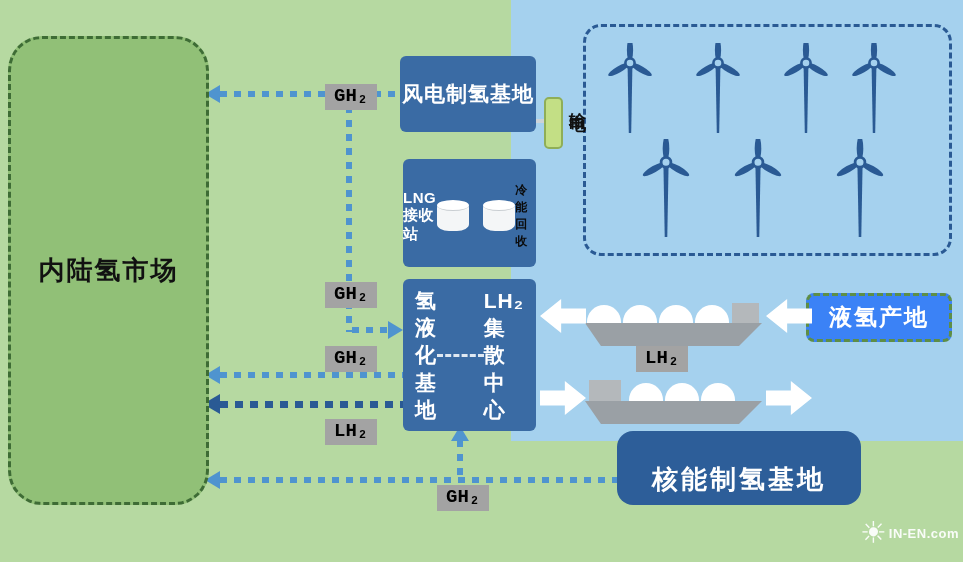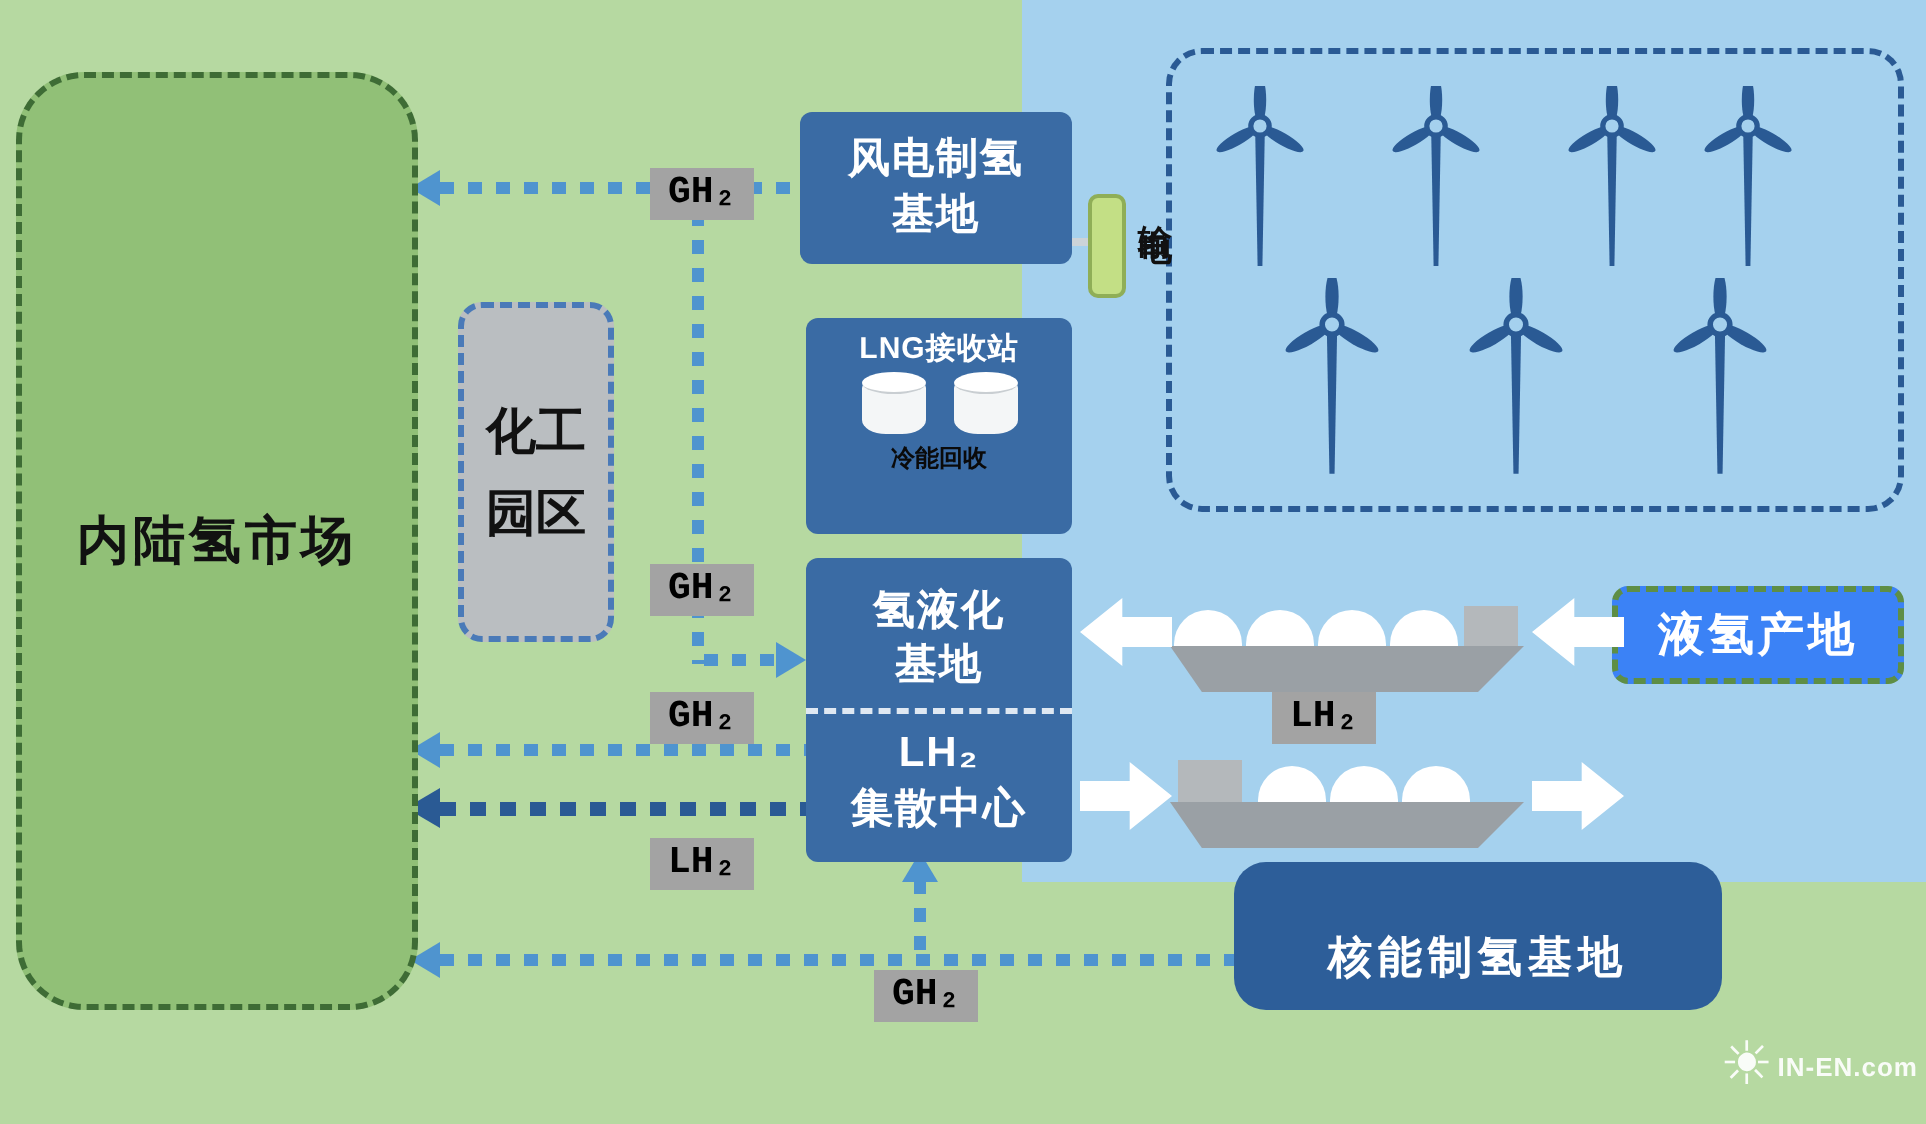"风电制氢" .bluebox { flex-direction: column -> none }
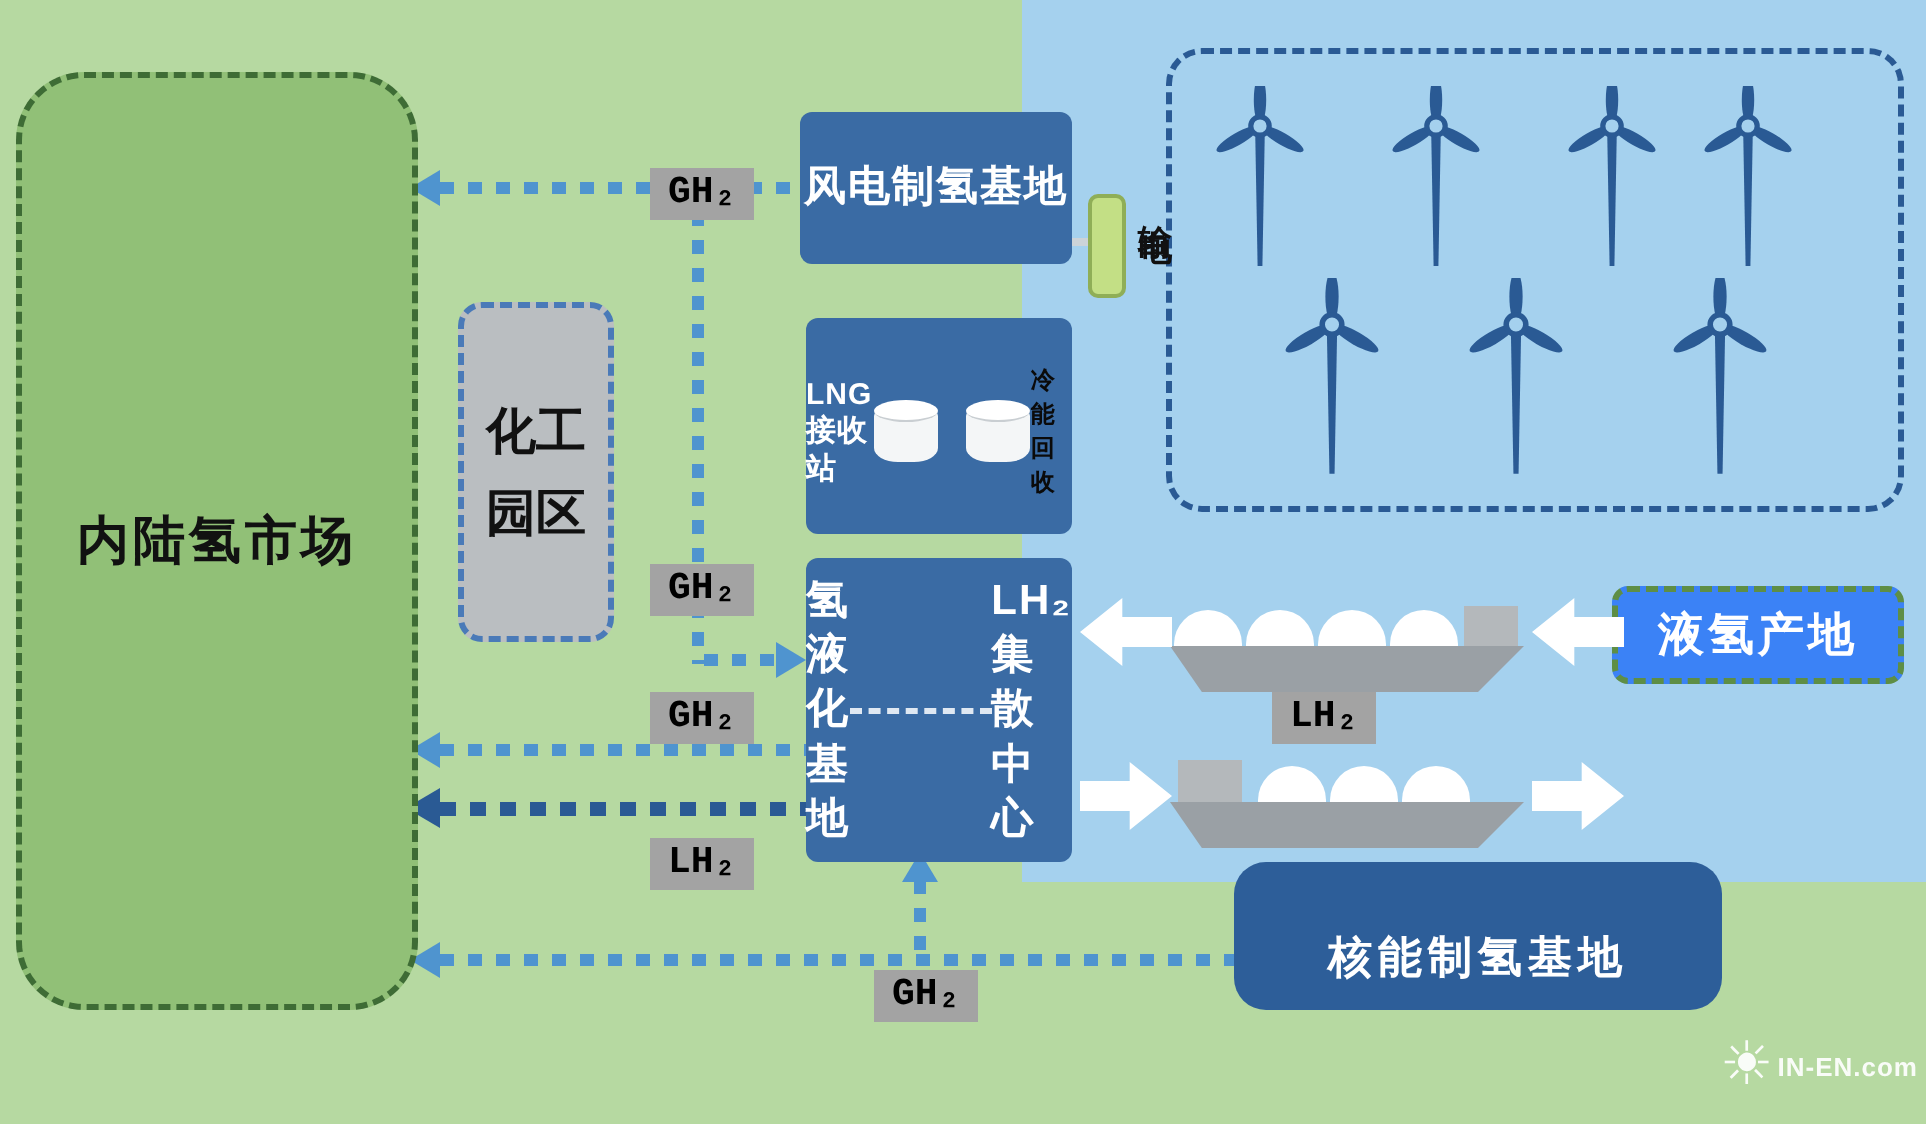"化工" div.chem-park { html: <div> <div>化工</div> <div>园区</div> </div> -> none }
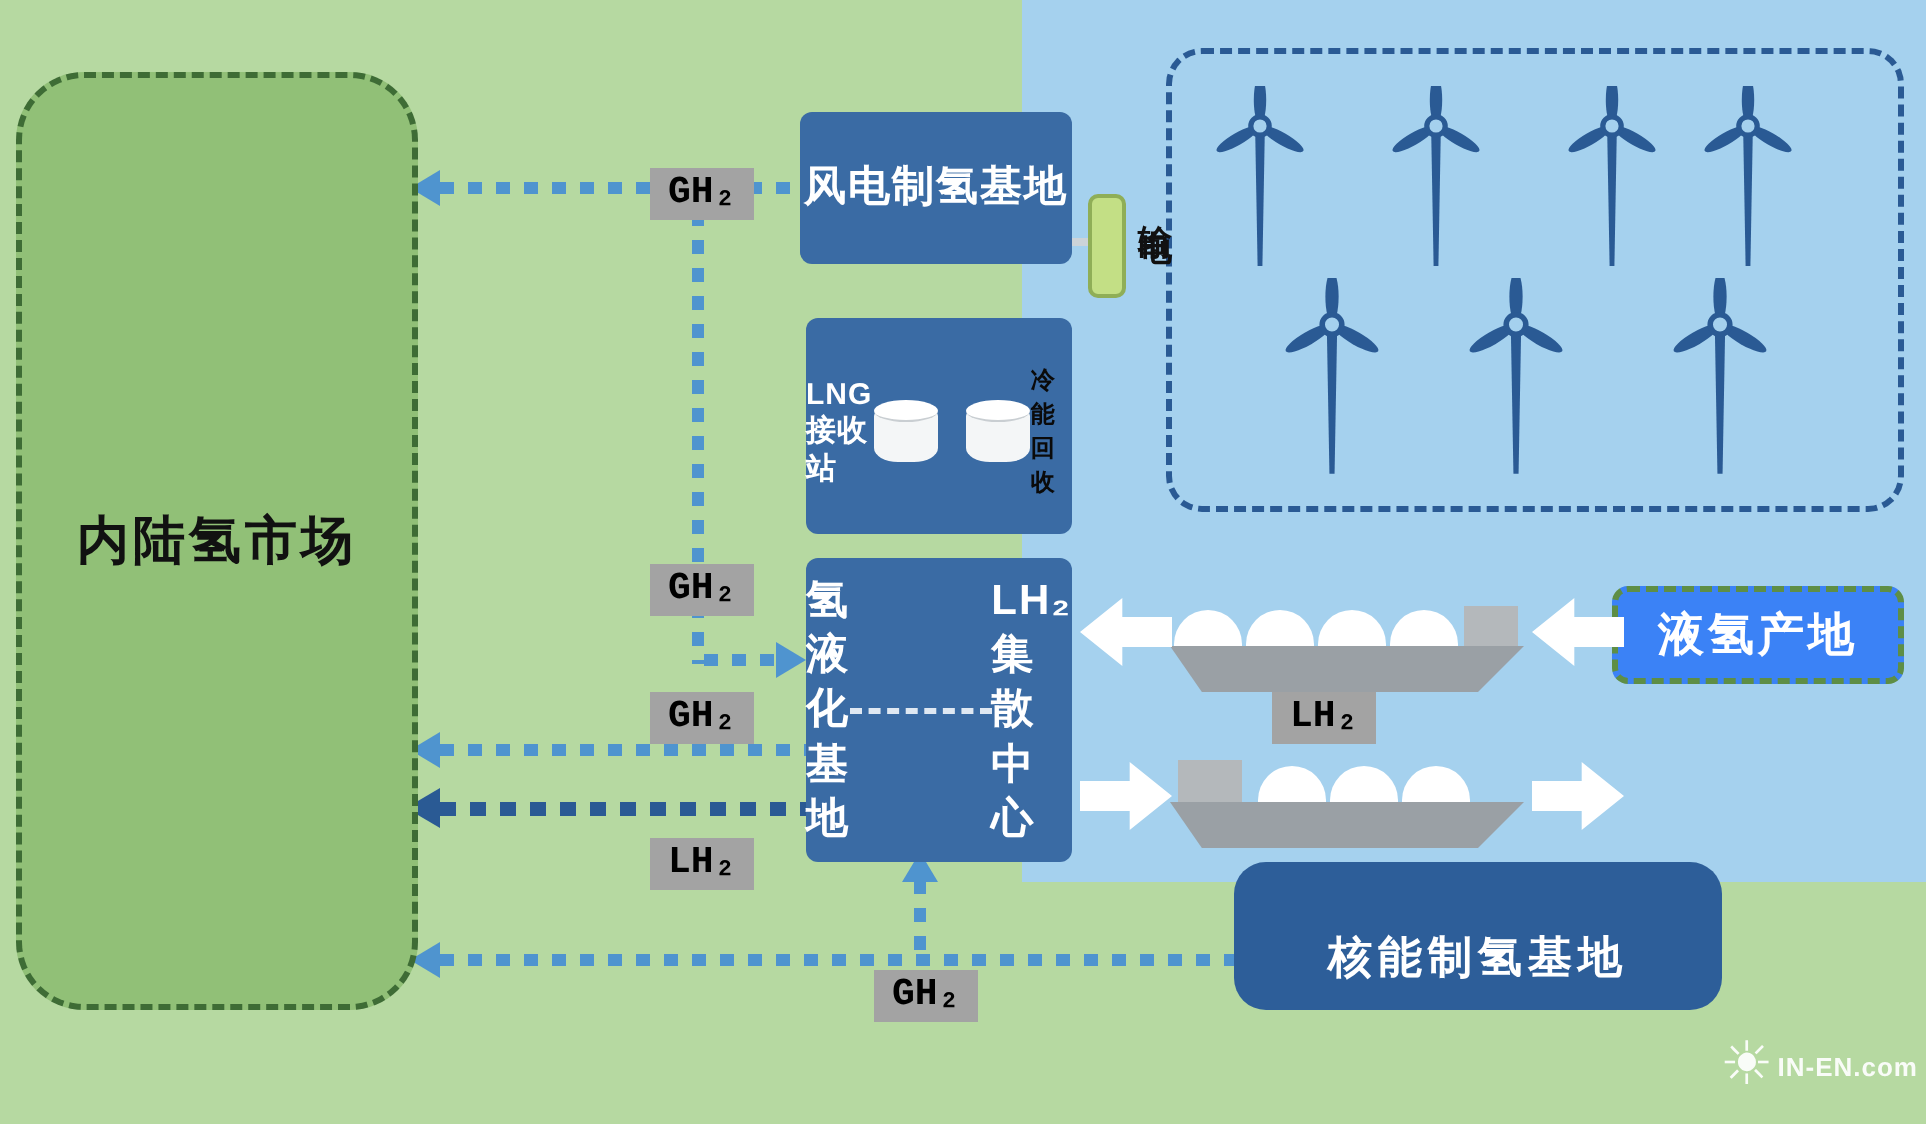"氢液化" .liq-box { padding: 6px 0 -> 6px 12px }
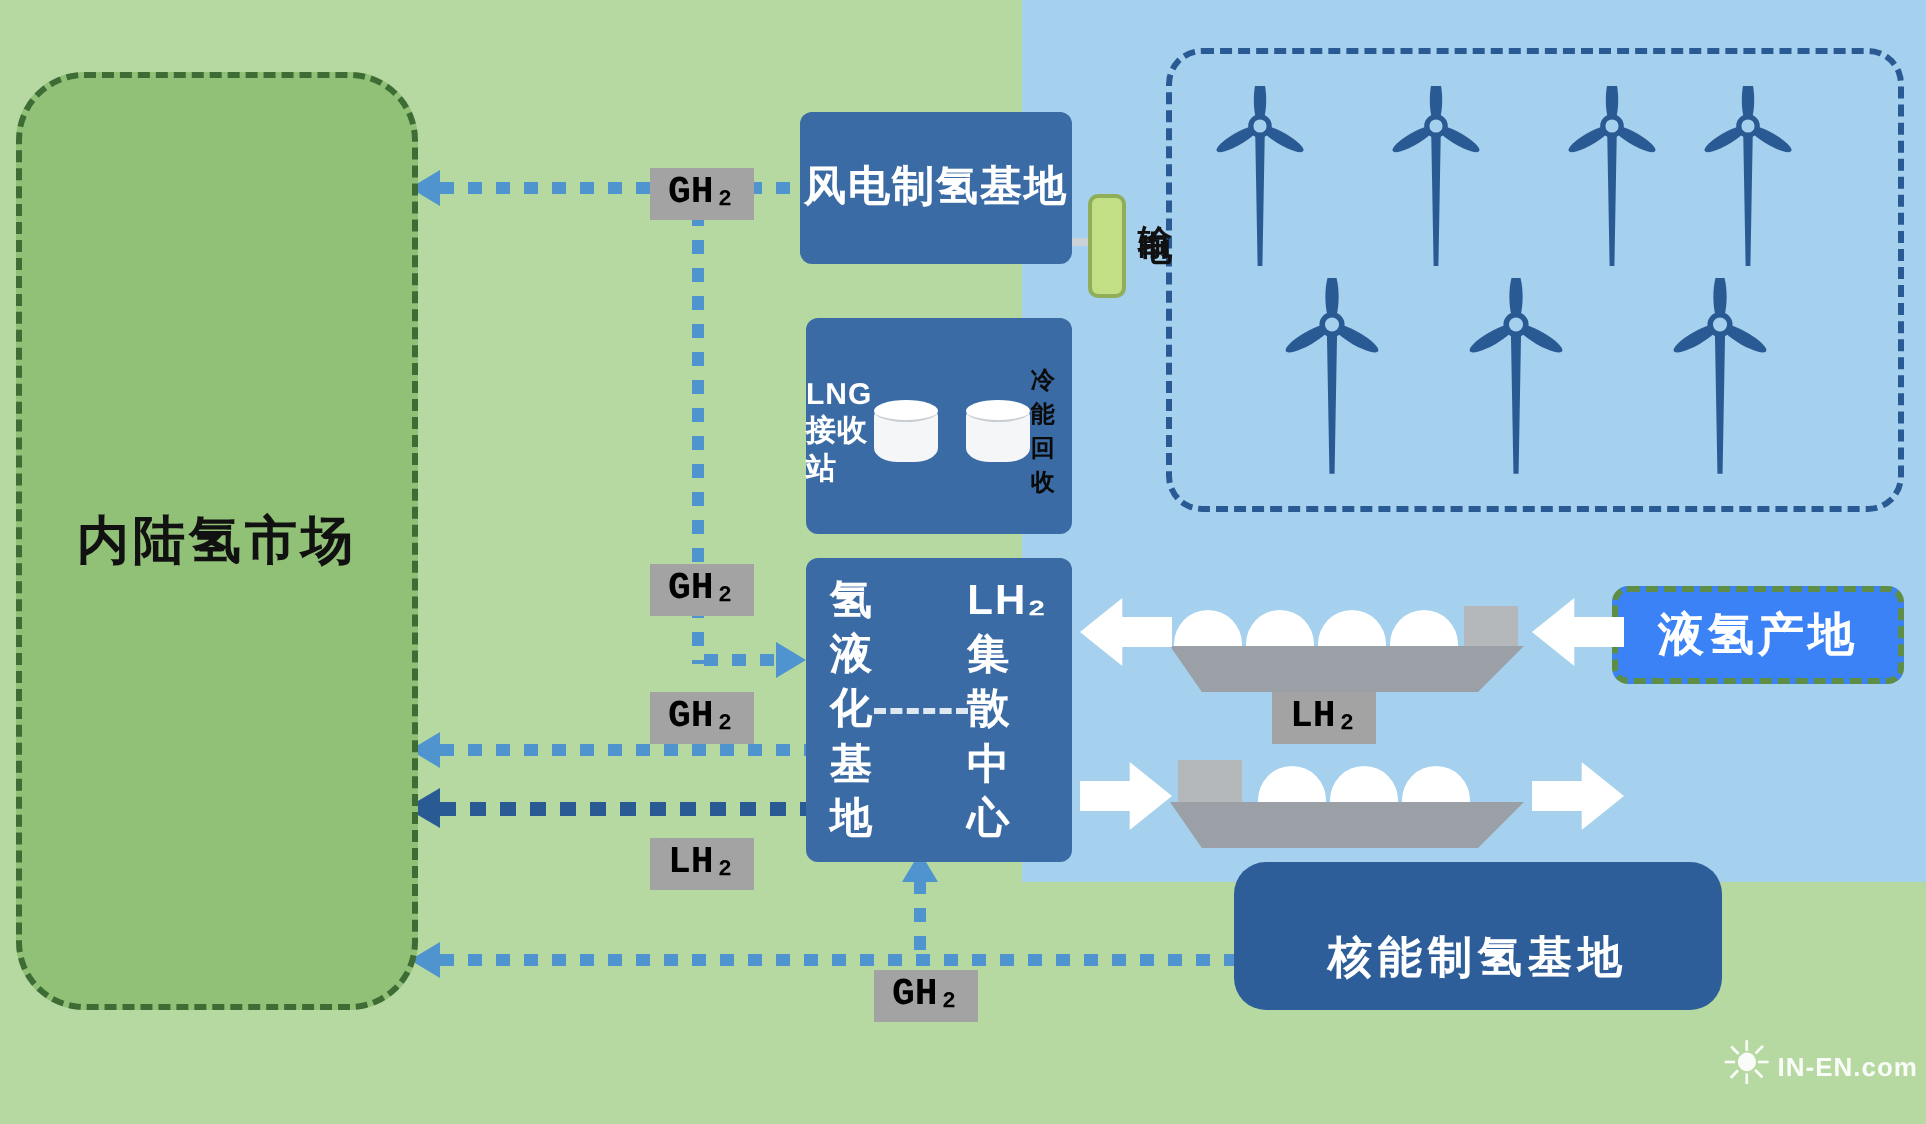"核能制氢基地" .nuclear-box span { font-size: 22px -> 26px }
